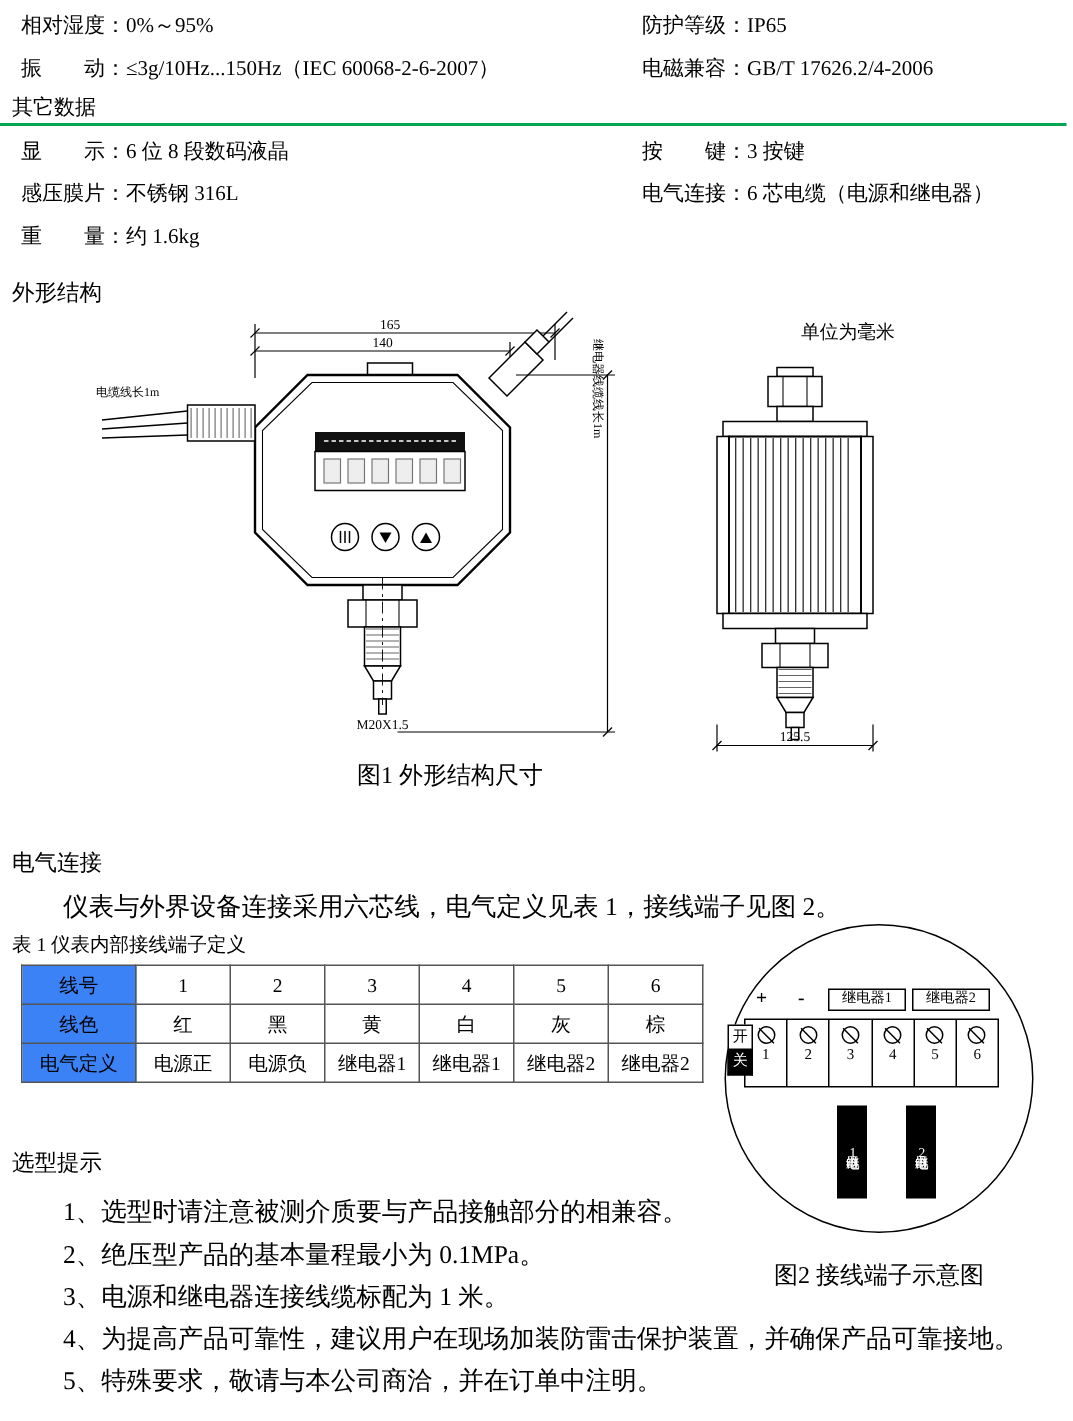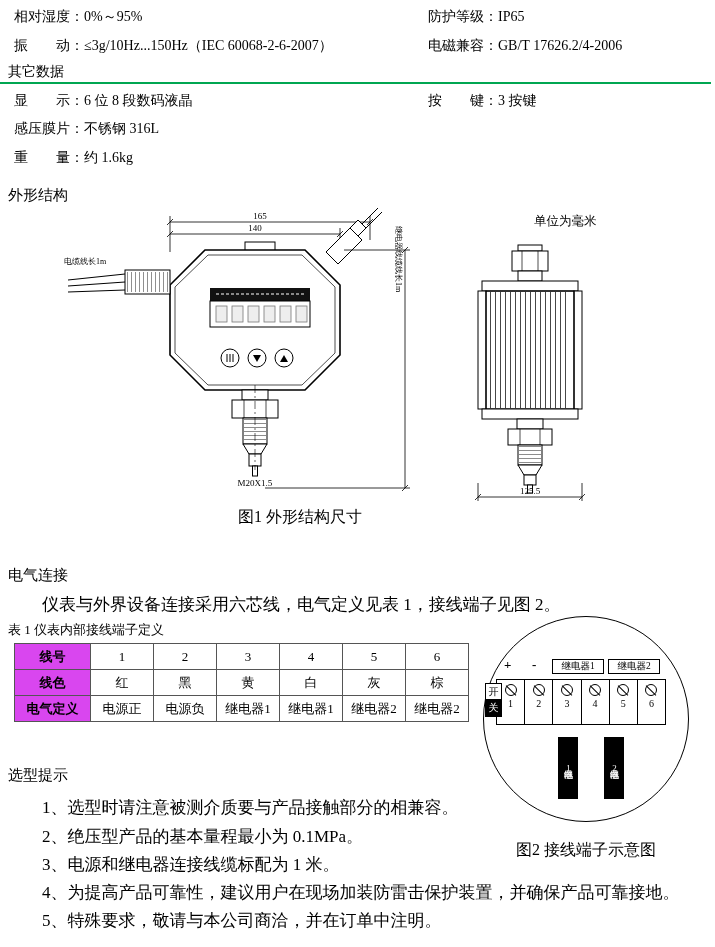"电气连接：6 芯电缆（电源和继电器）" div.spec { html: none -> <div>电气连接：6 芯电缆（电源和继电器）</div> }
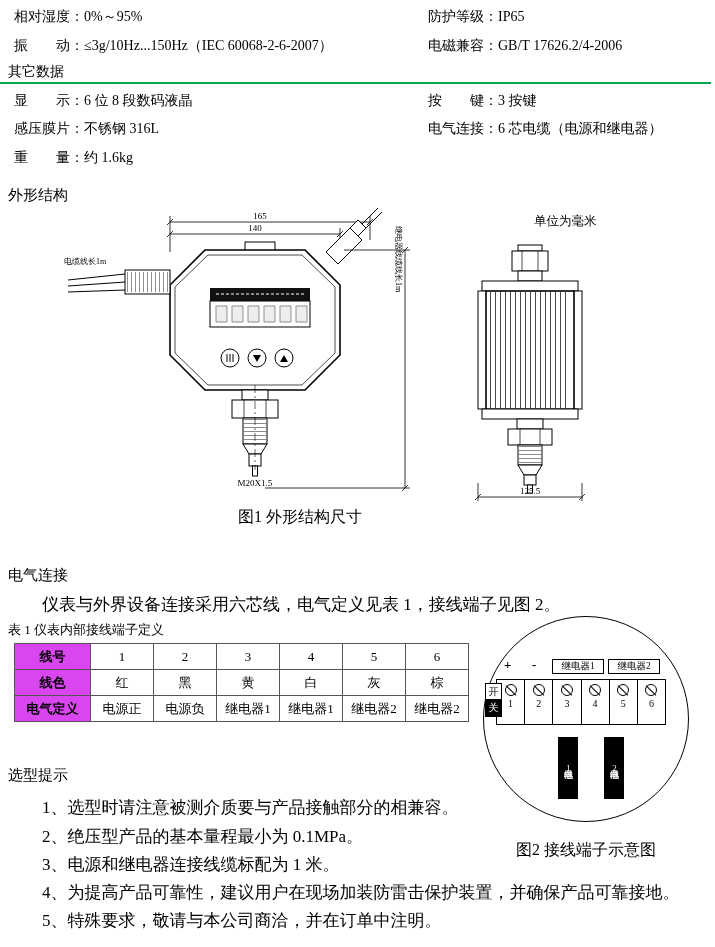"线号" table.term td.lab { background: #d946ef -> #3b82f6; font-weight: bold -> none }
